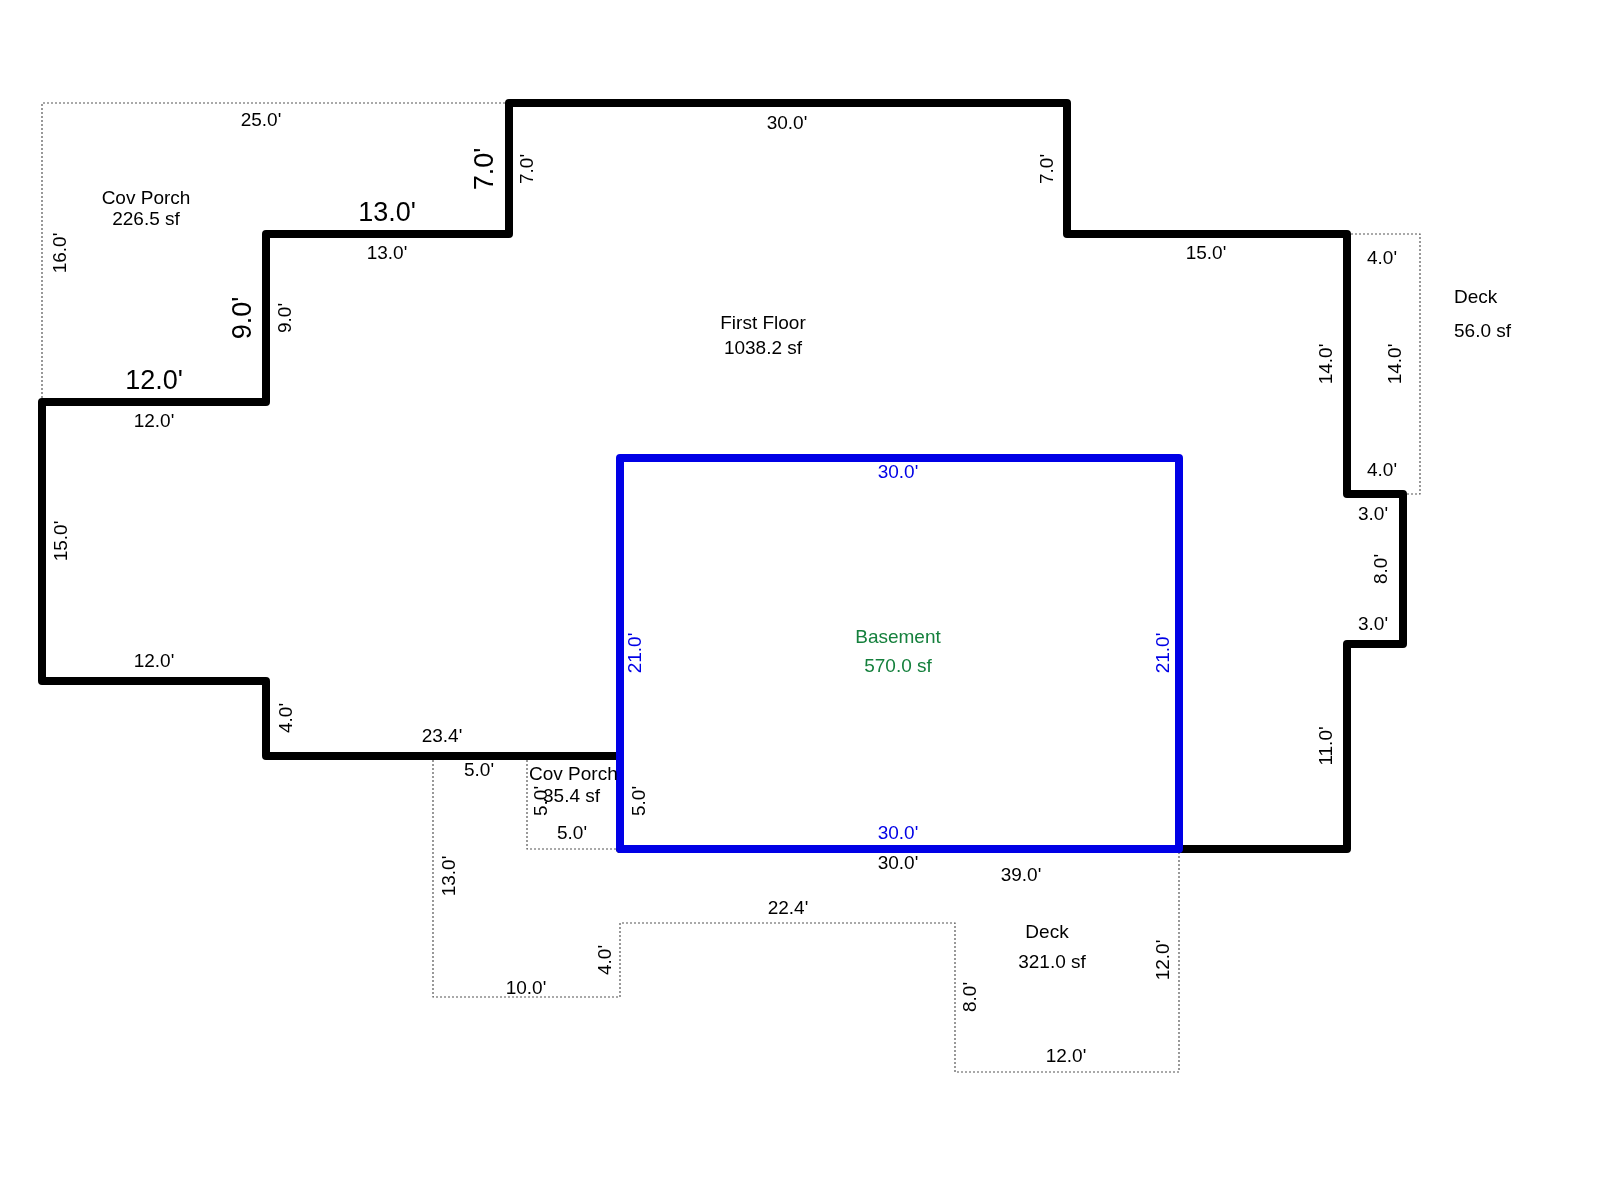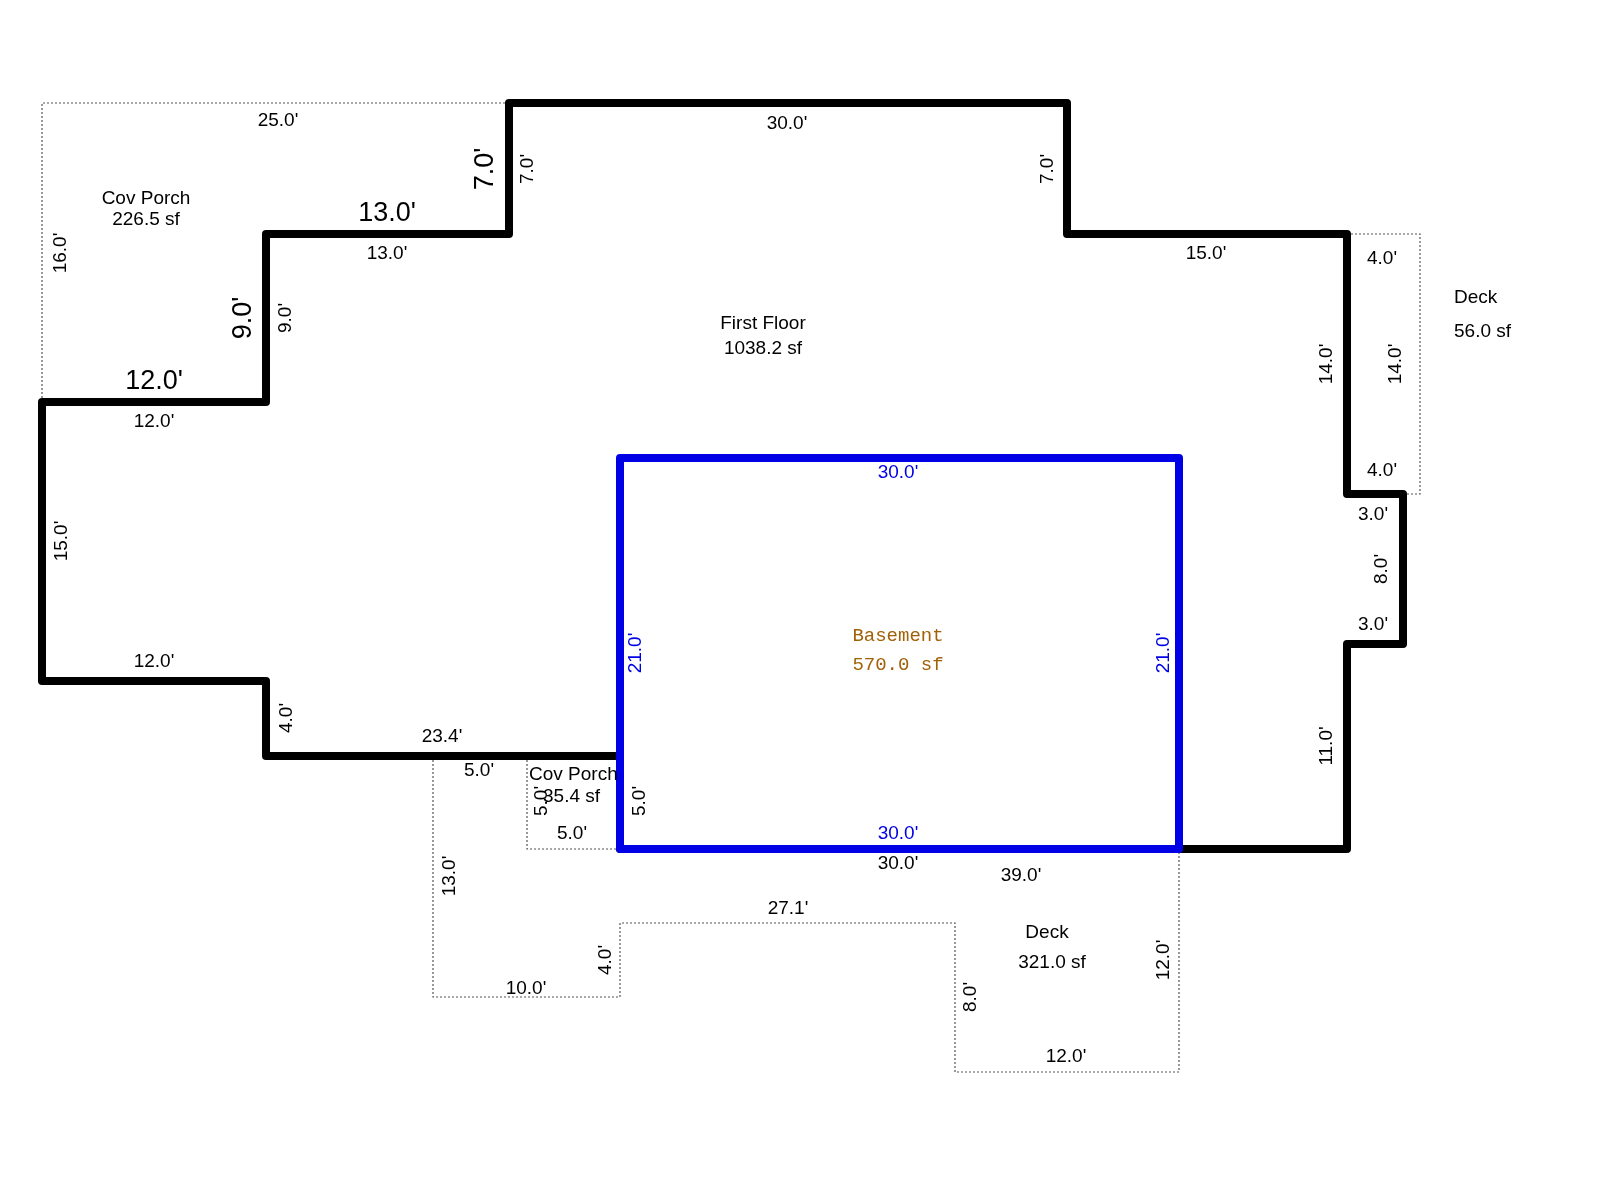"25.0'" span.lbl { left: 278px -> 261px }
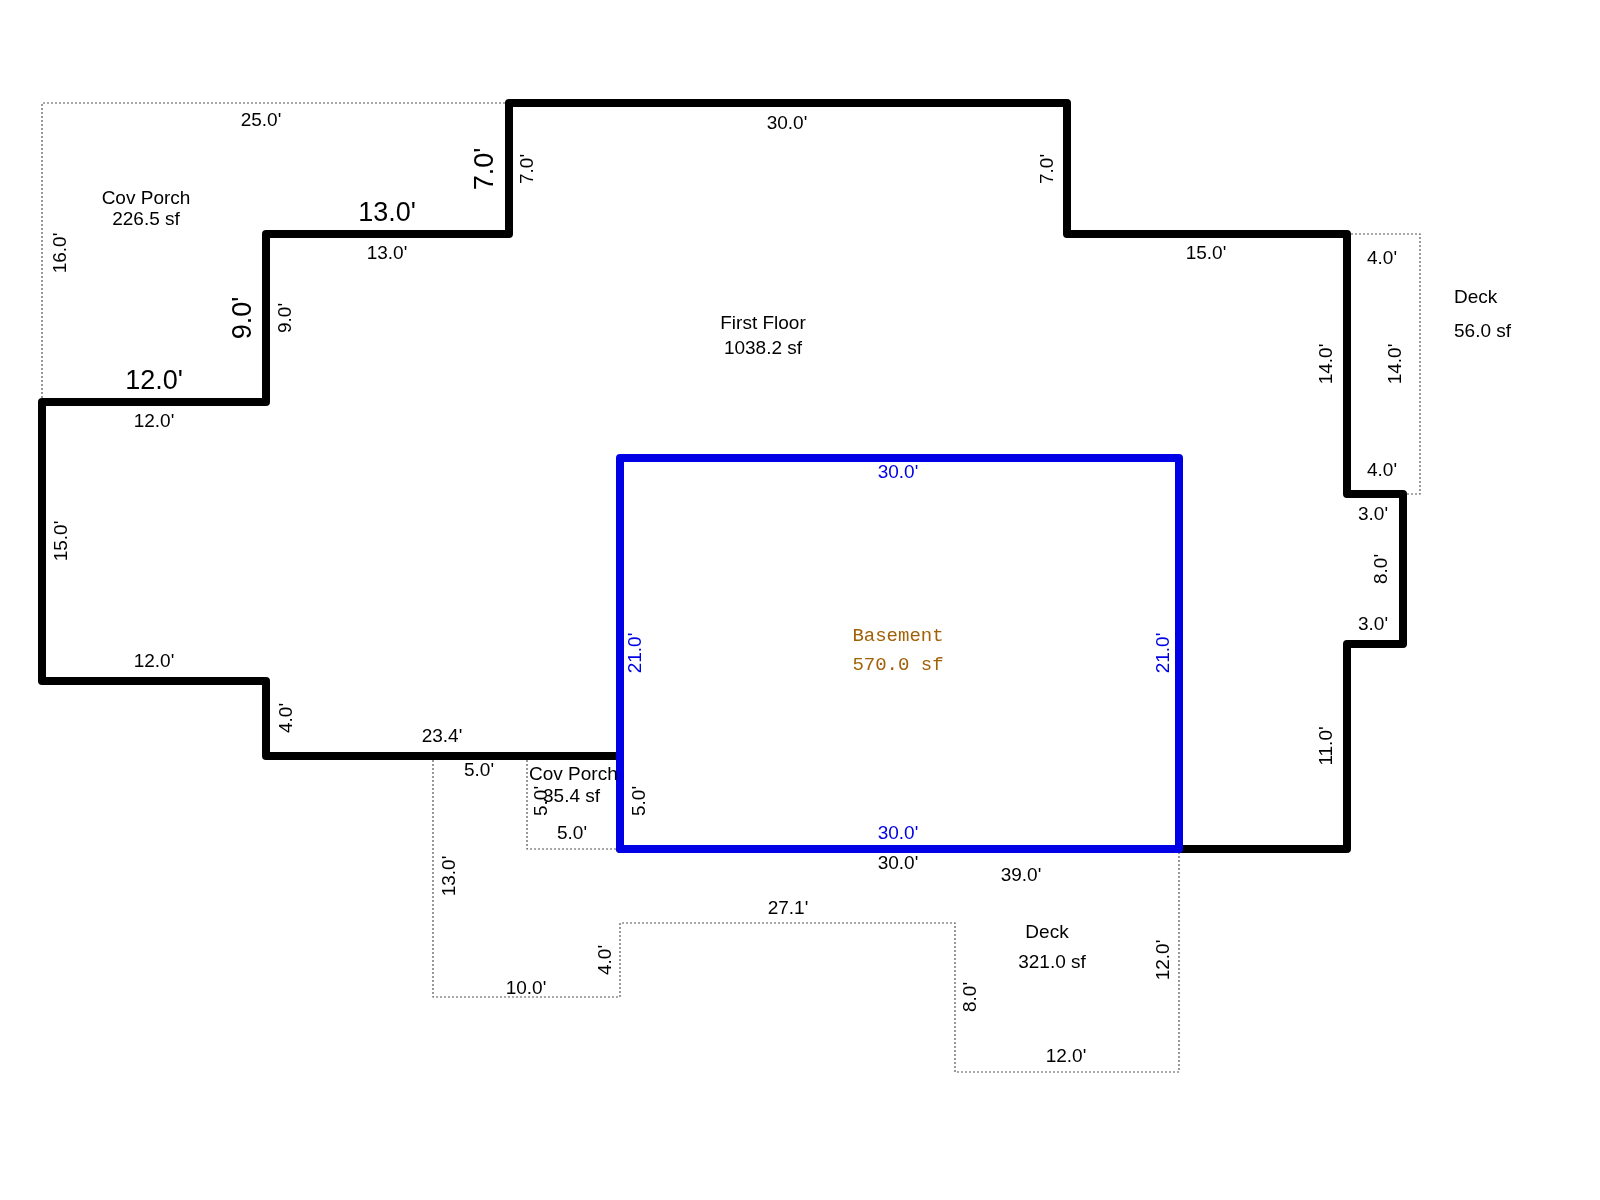"Basement" .area.blue { color: #a16207 -> #15803d; font-family: Liberation Mono, monospace -> none }
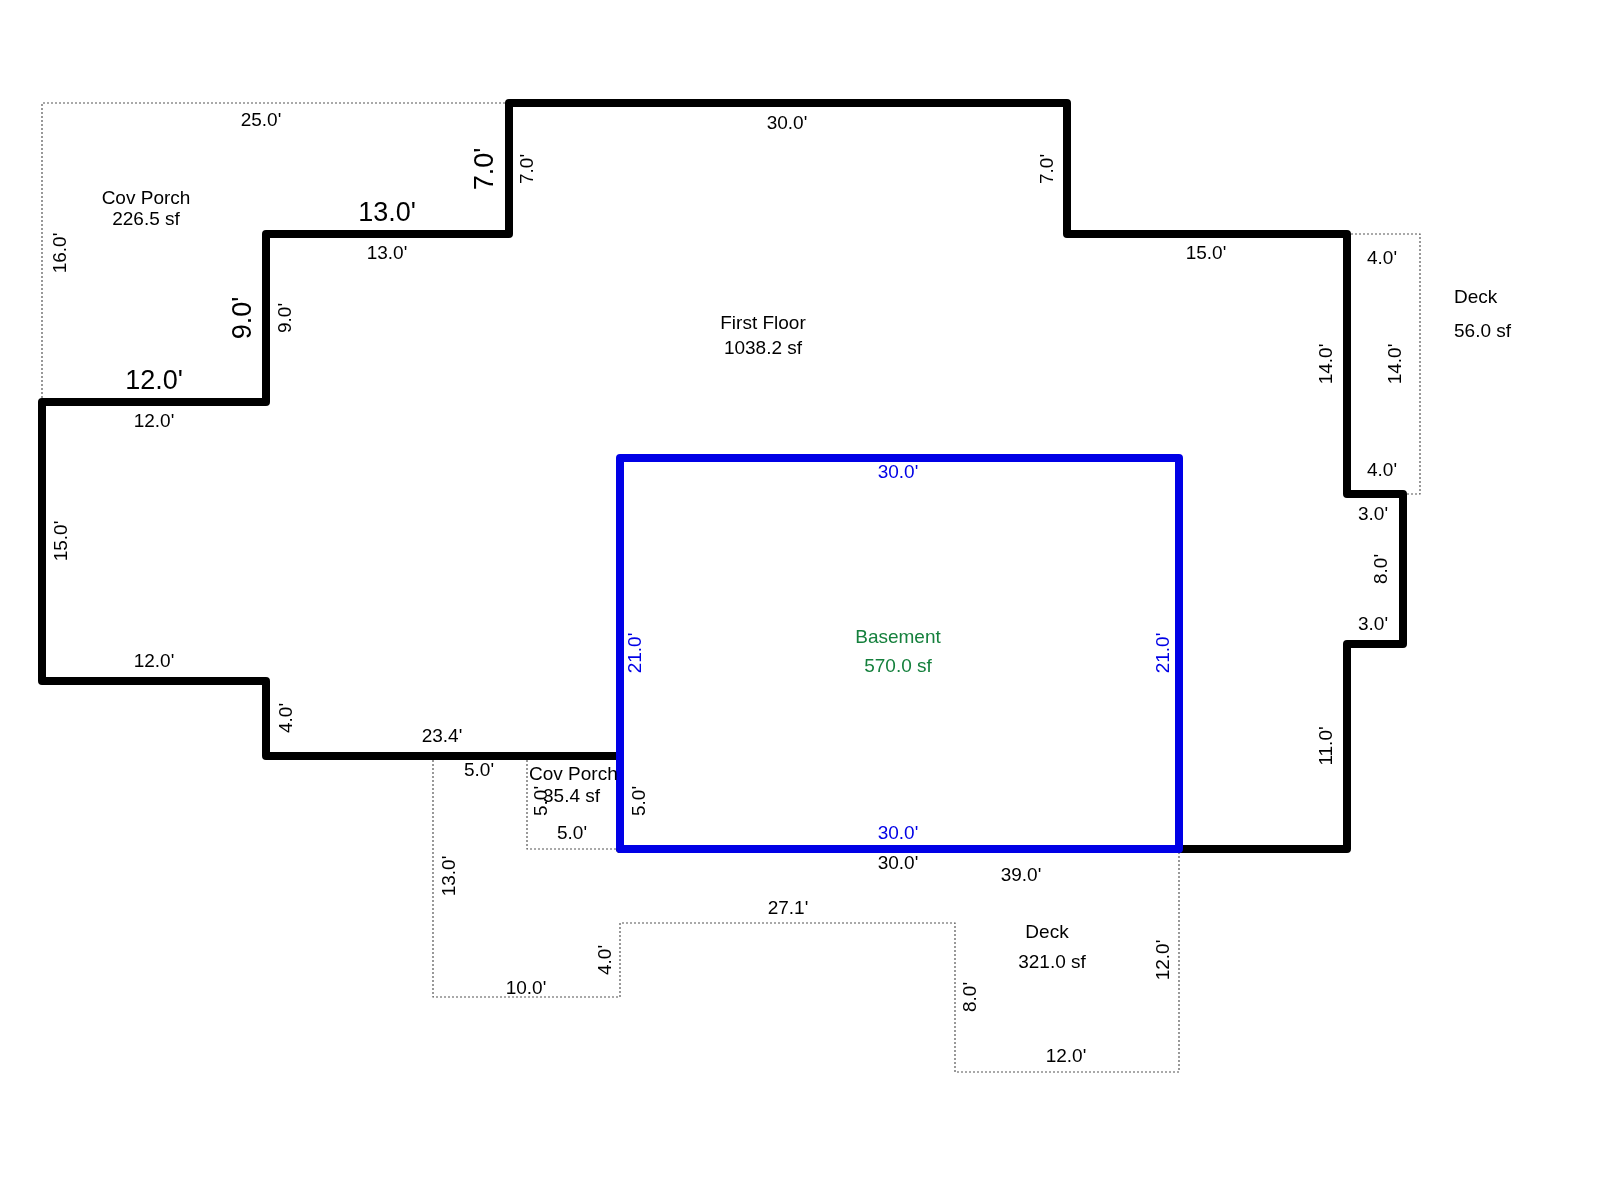"27.1'" span.lbl { text: 27.1' -> 22.4' }
